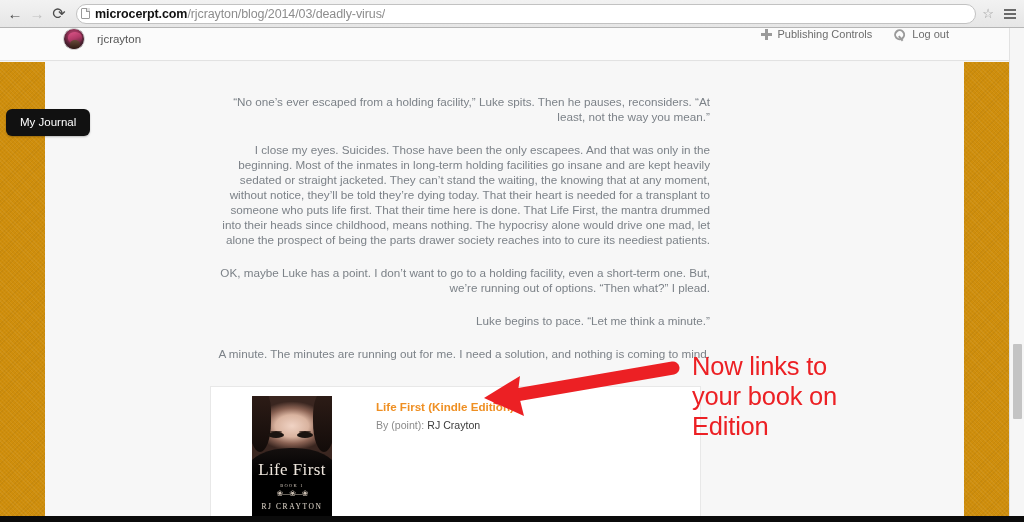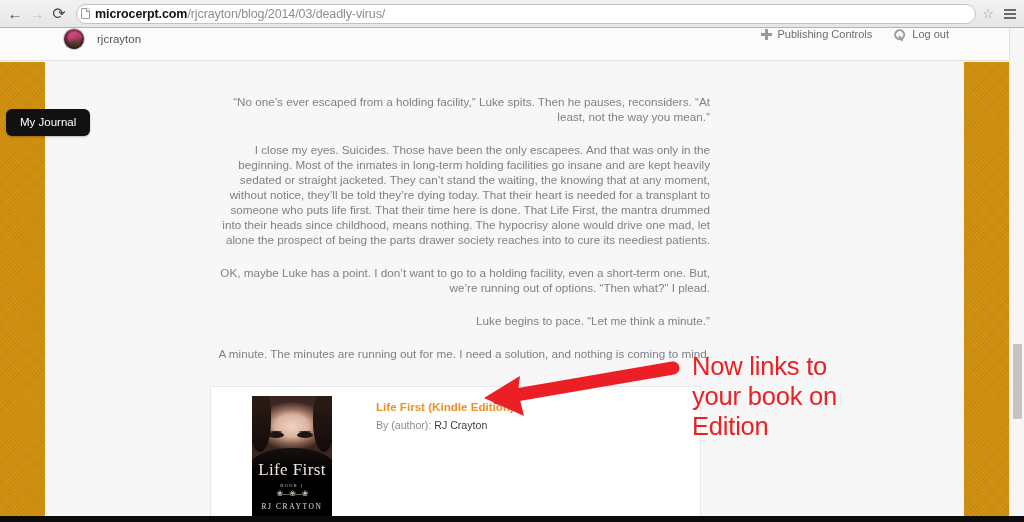"By (author):" span { text: author -> point }
